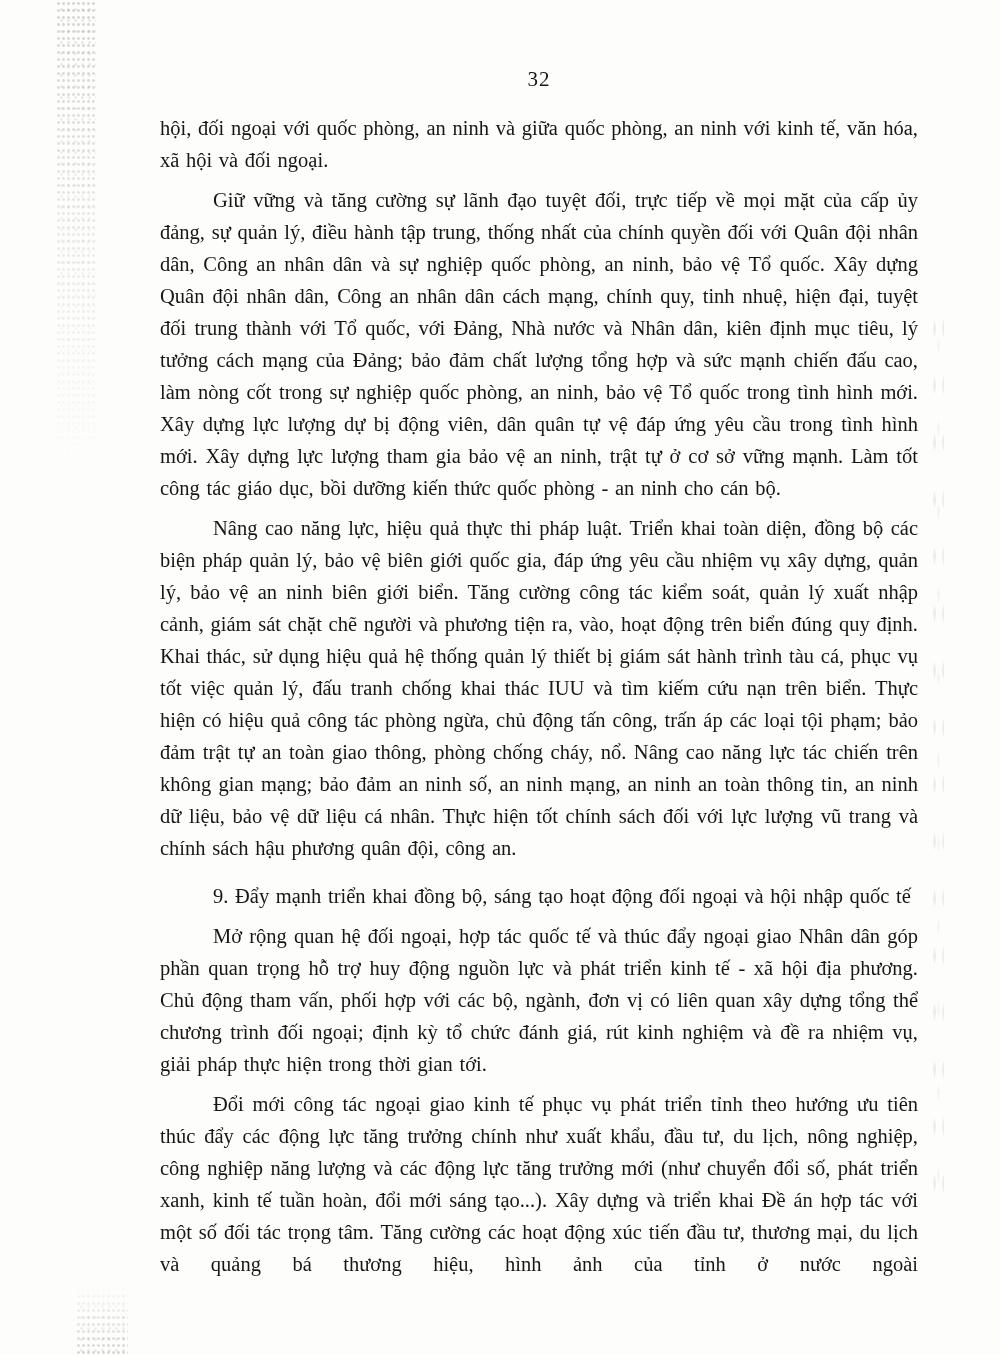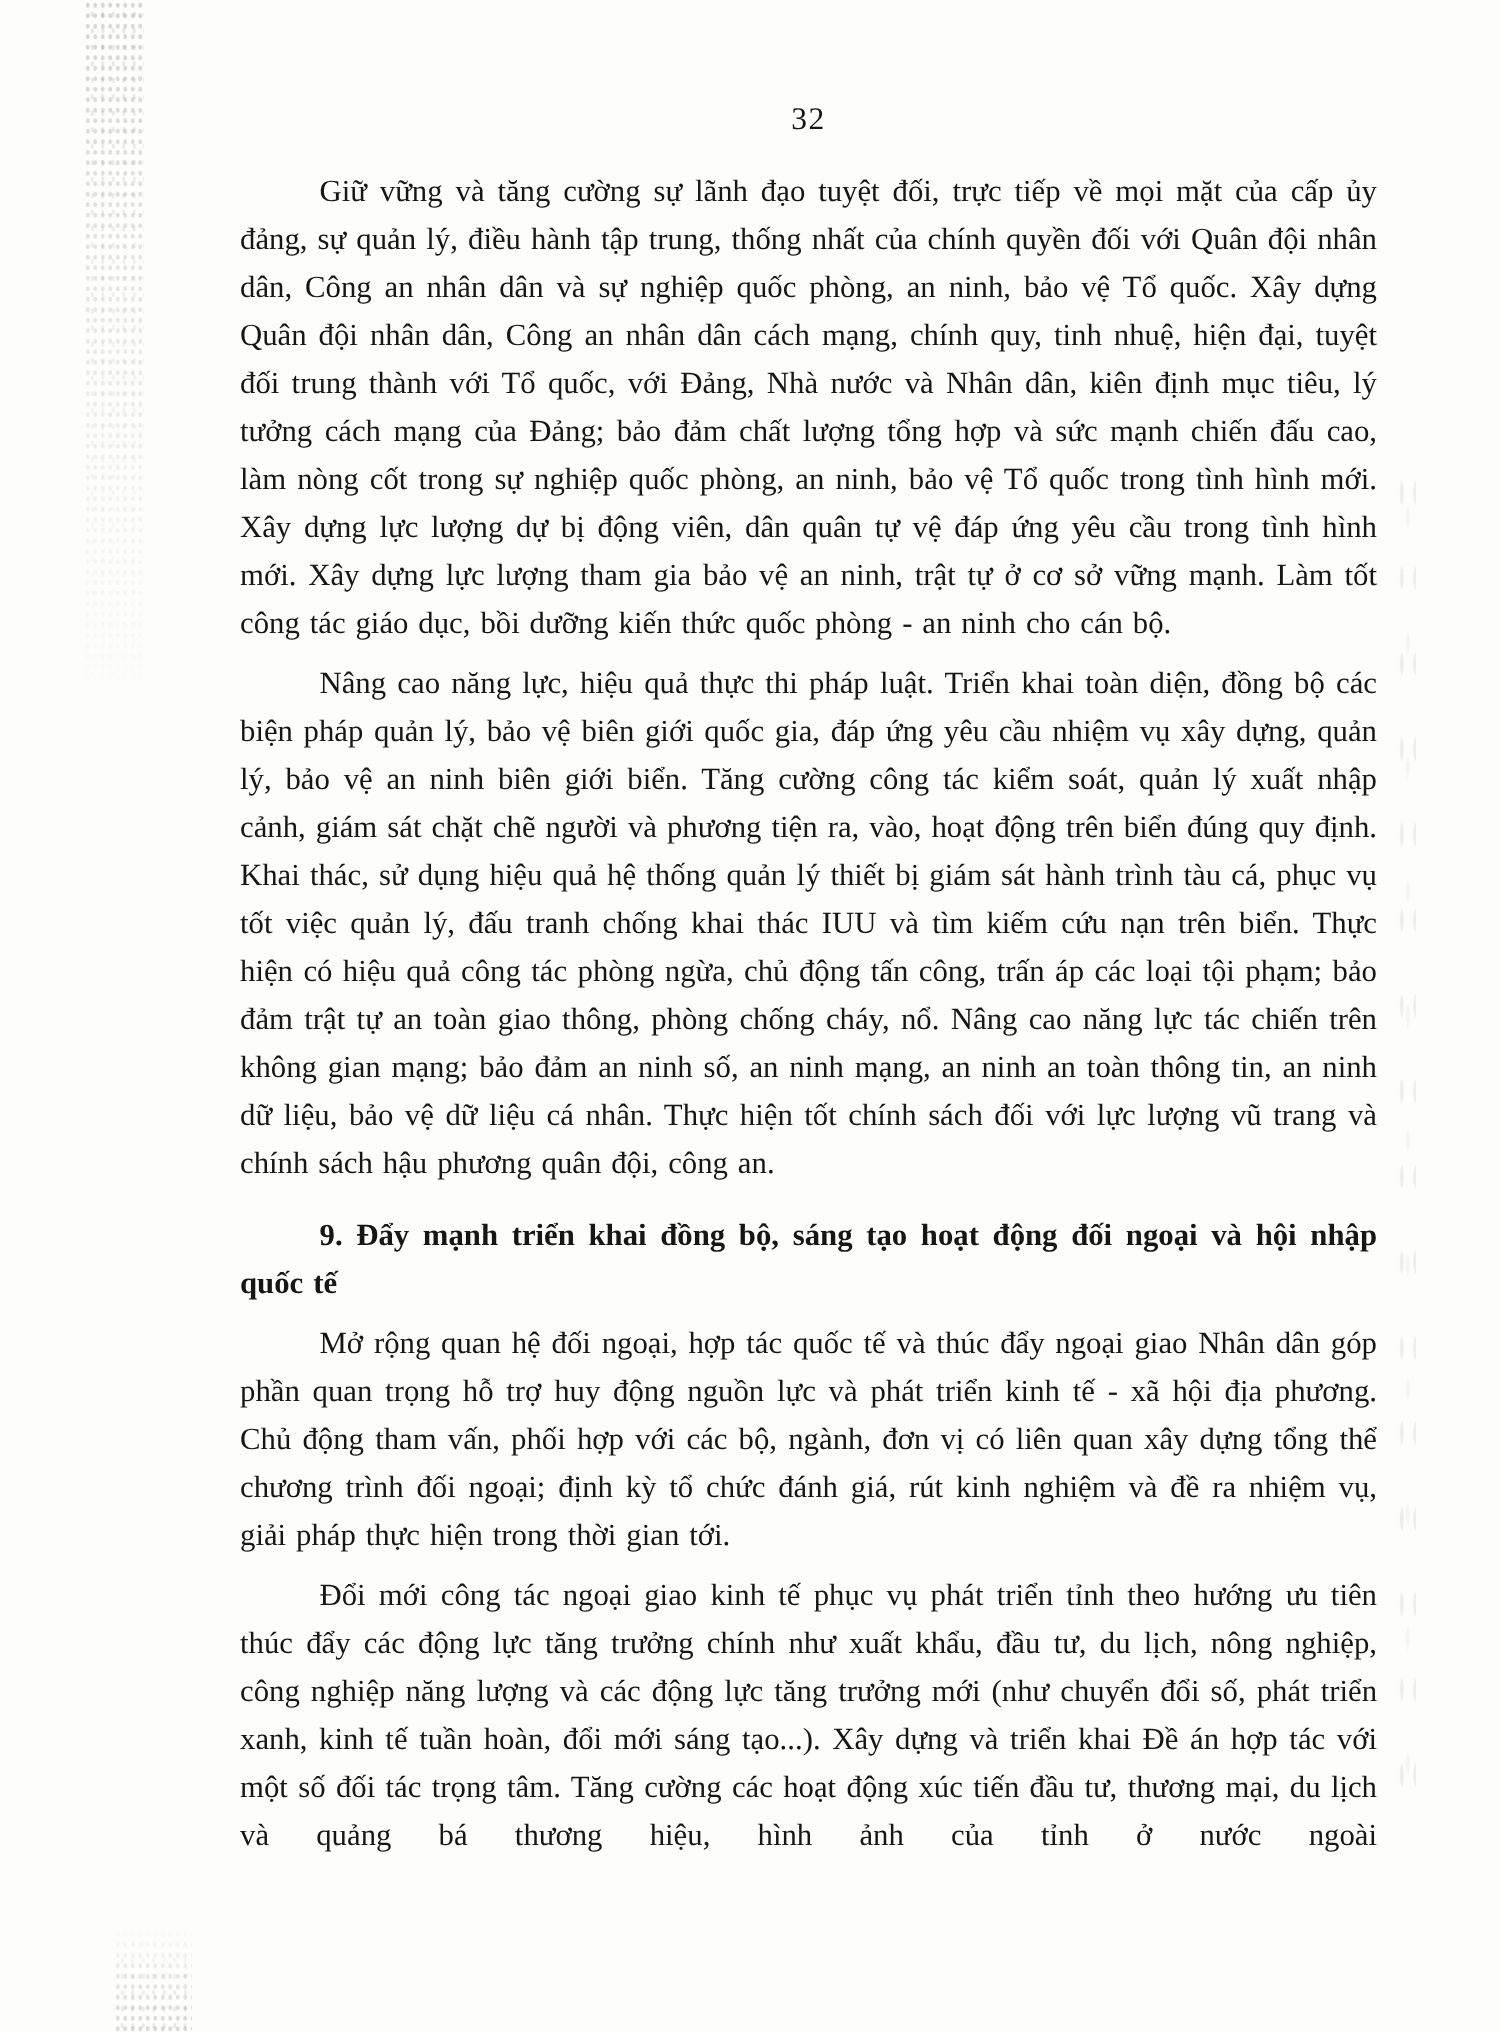"hội, đối ngoại với quốc" p.para { html: none -> <p>hội, đối ngoại với quốc phòng, an ninh và giữa quốc phòng, an ninh với kinh tế, văn hóa, xã hội và đối ngoại.</p> }
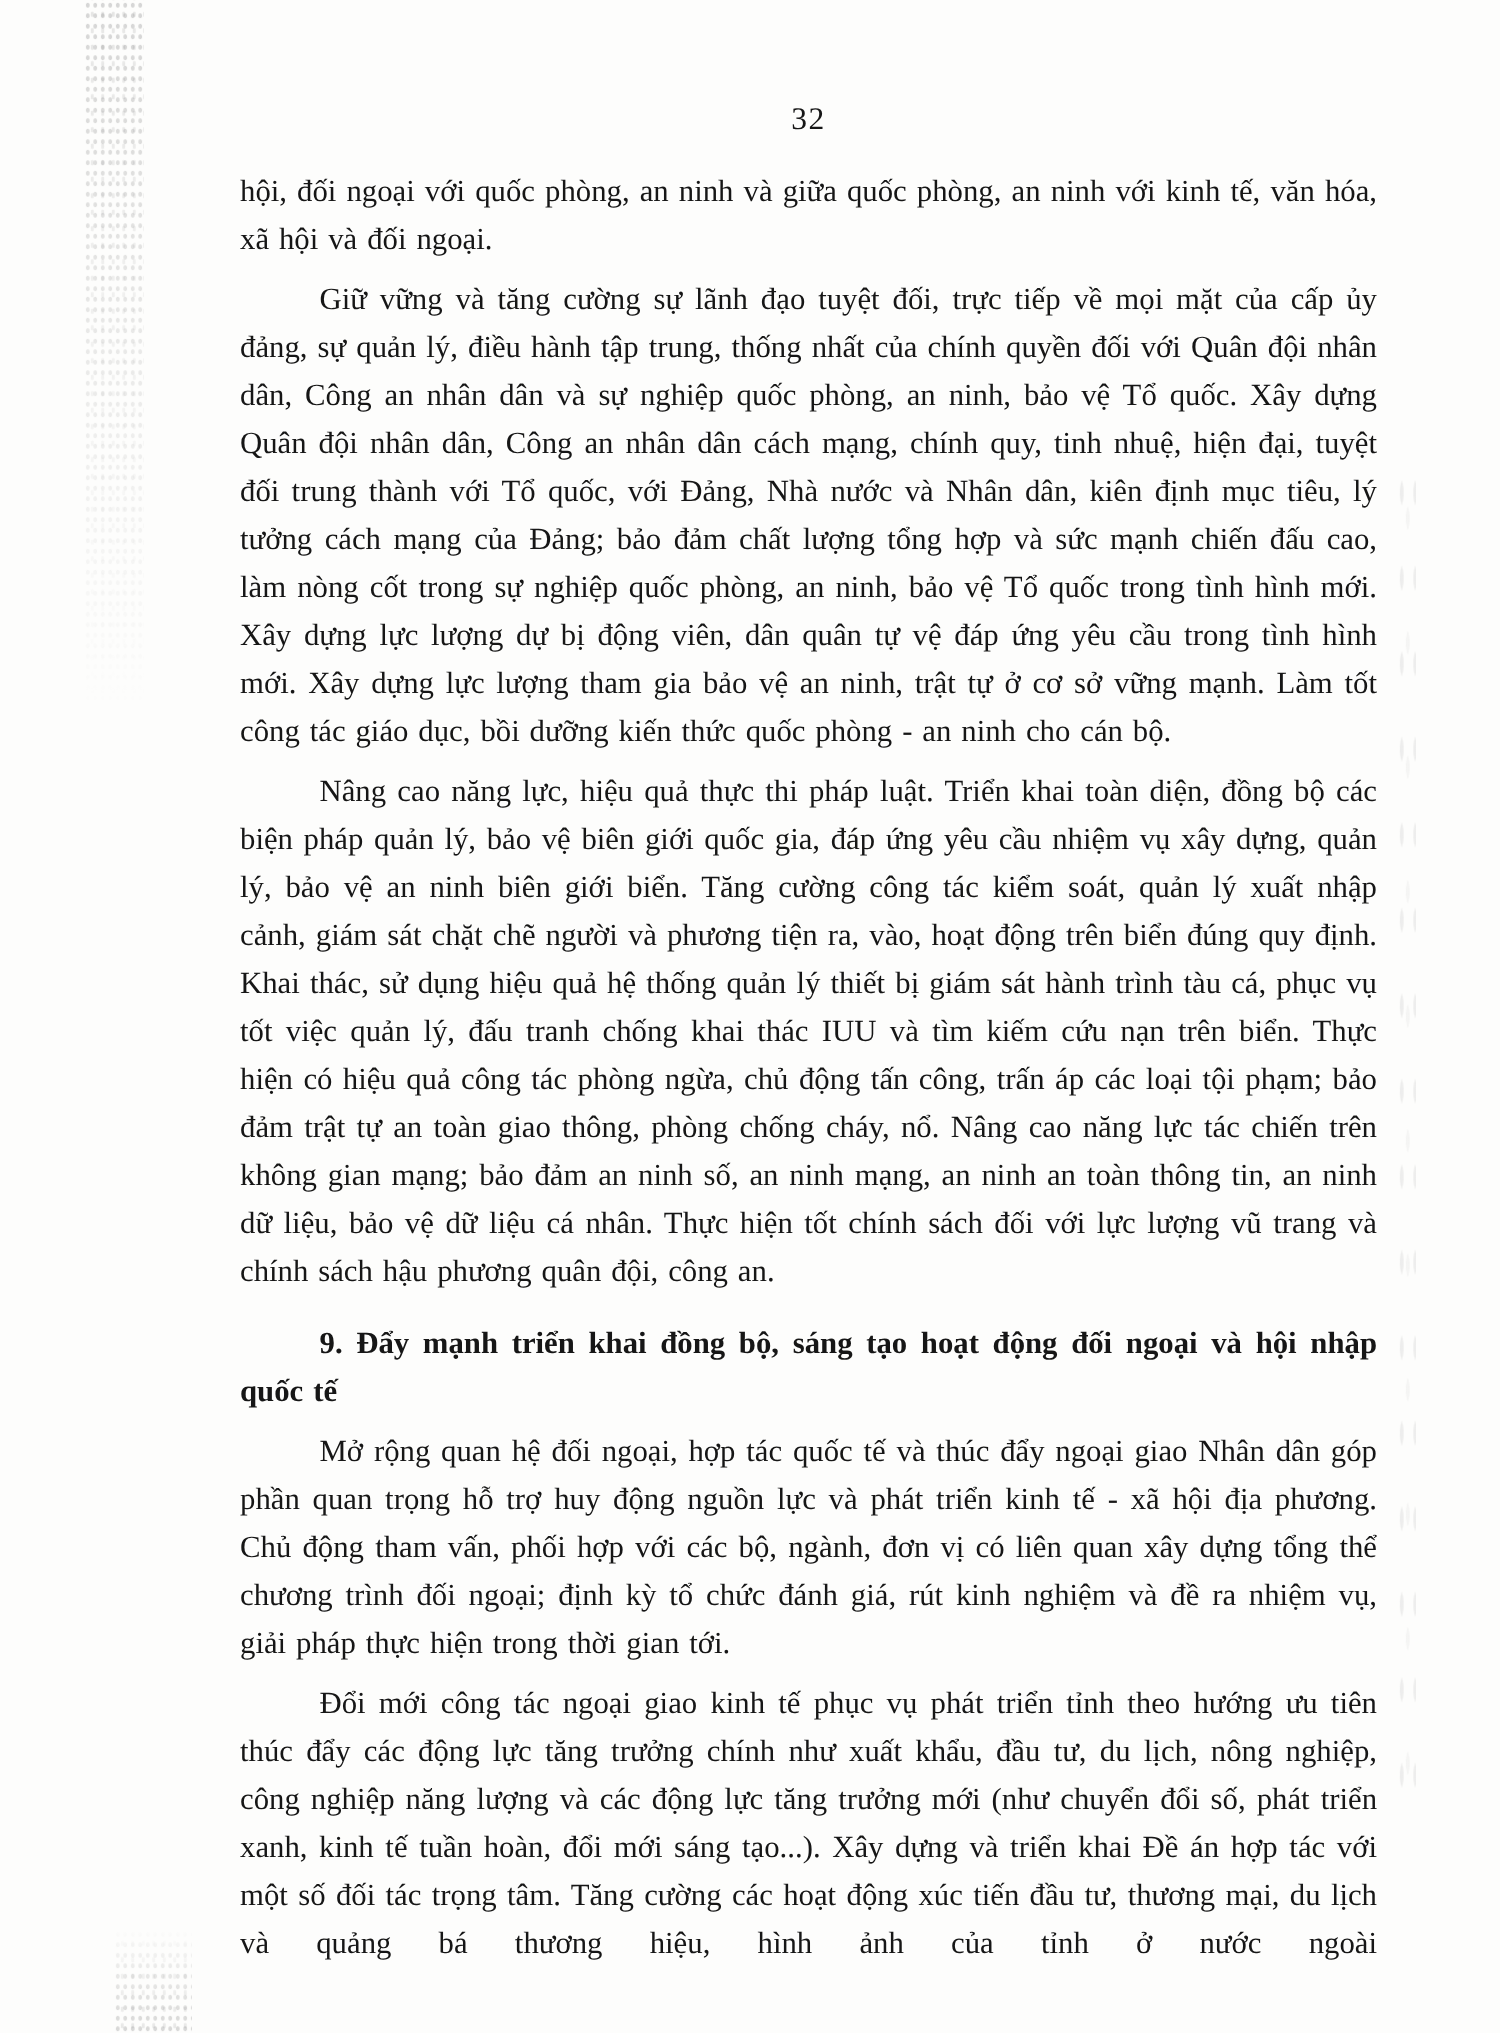"9. Đẩy mạnh triển khai" .section-heading { font-weight: bold -> normal }
